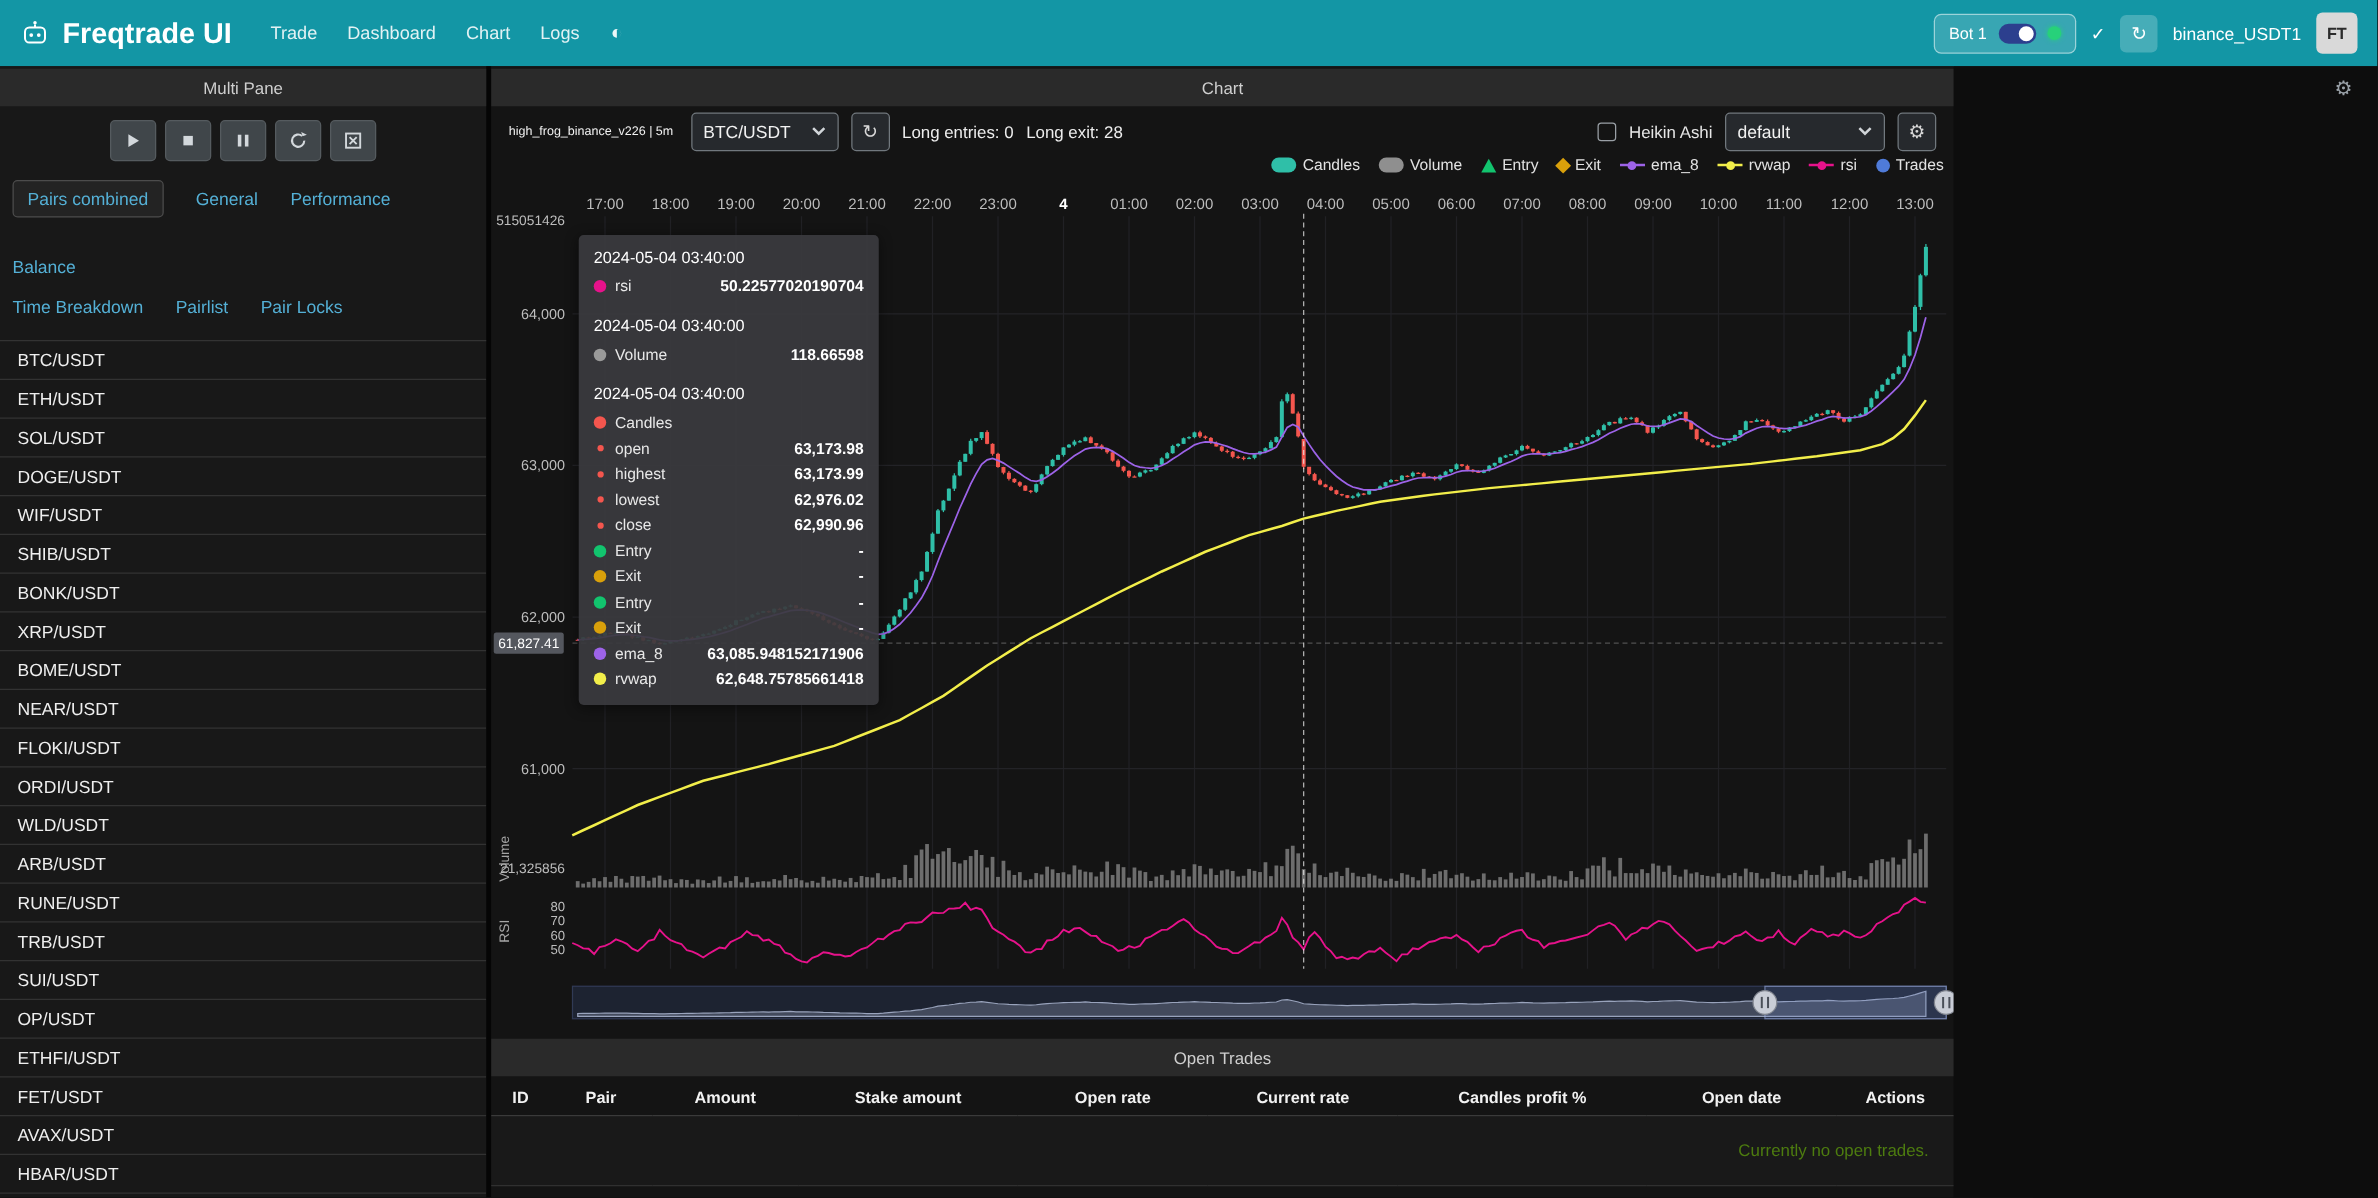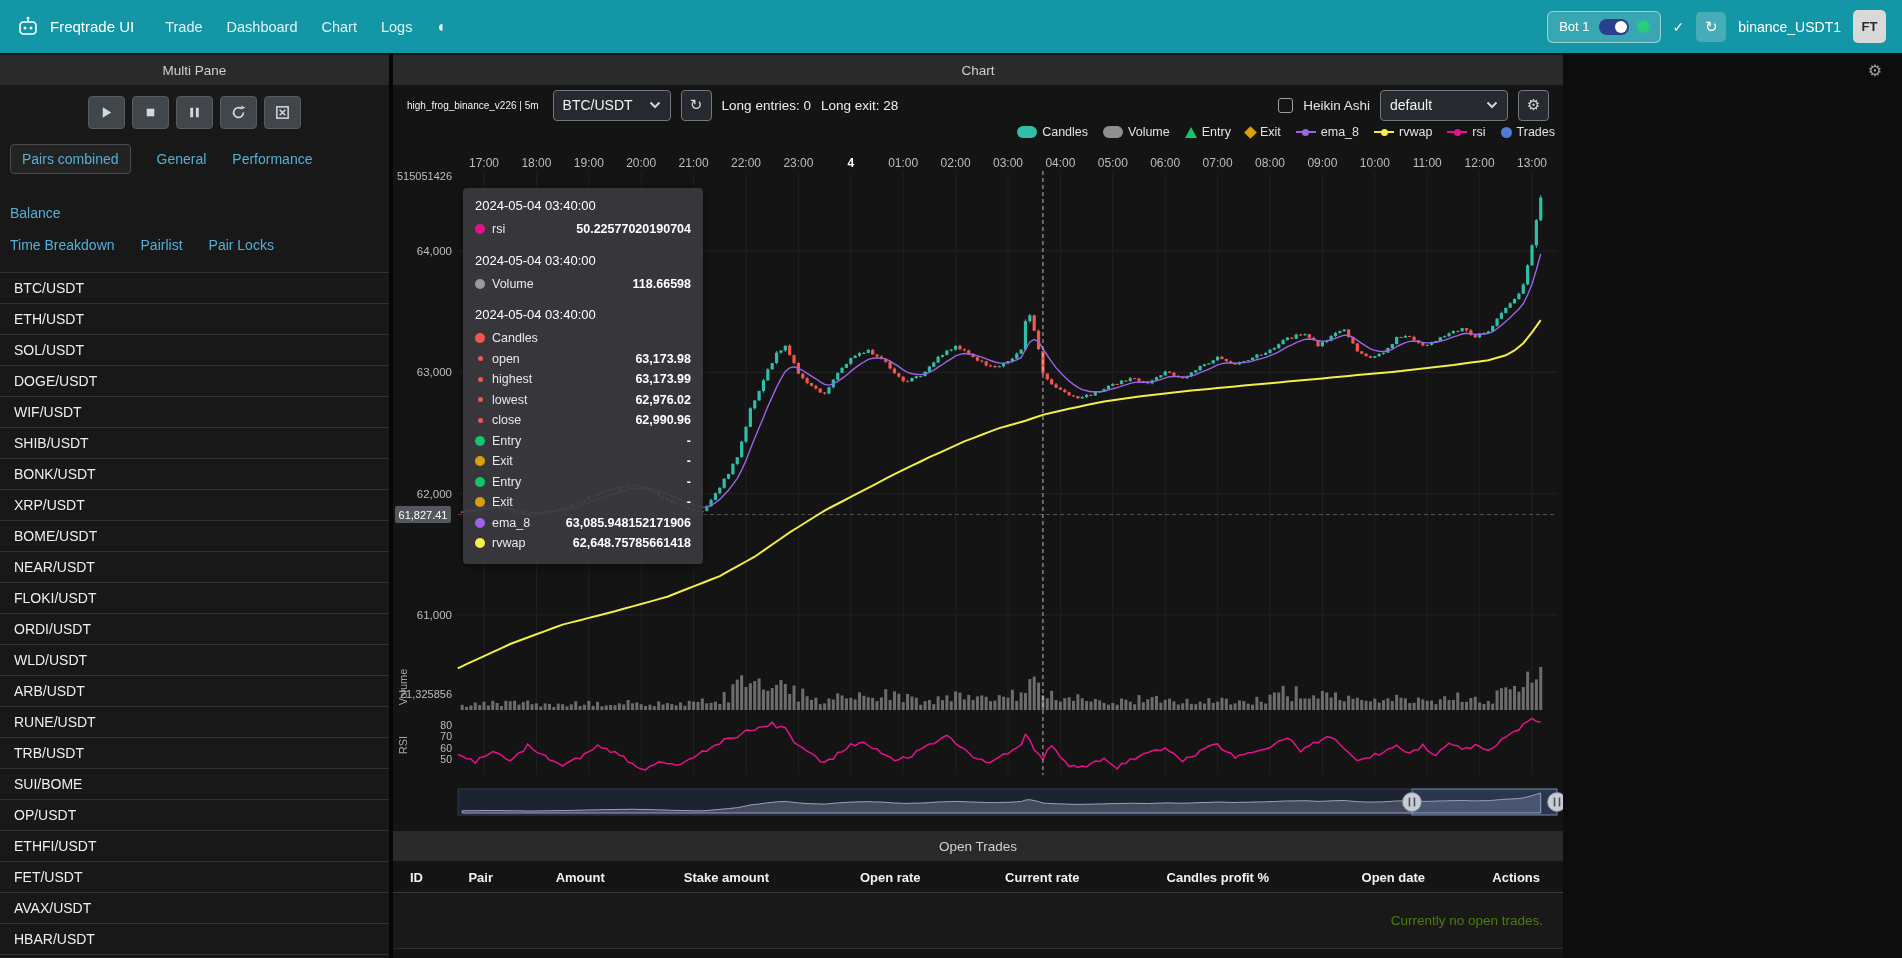"Freqtrade UI" .brand-title { font-size: 15px -> 23px; font-weight: 400 -> 700 }
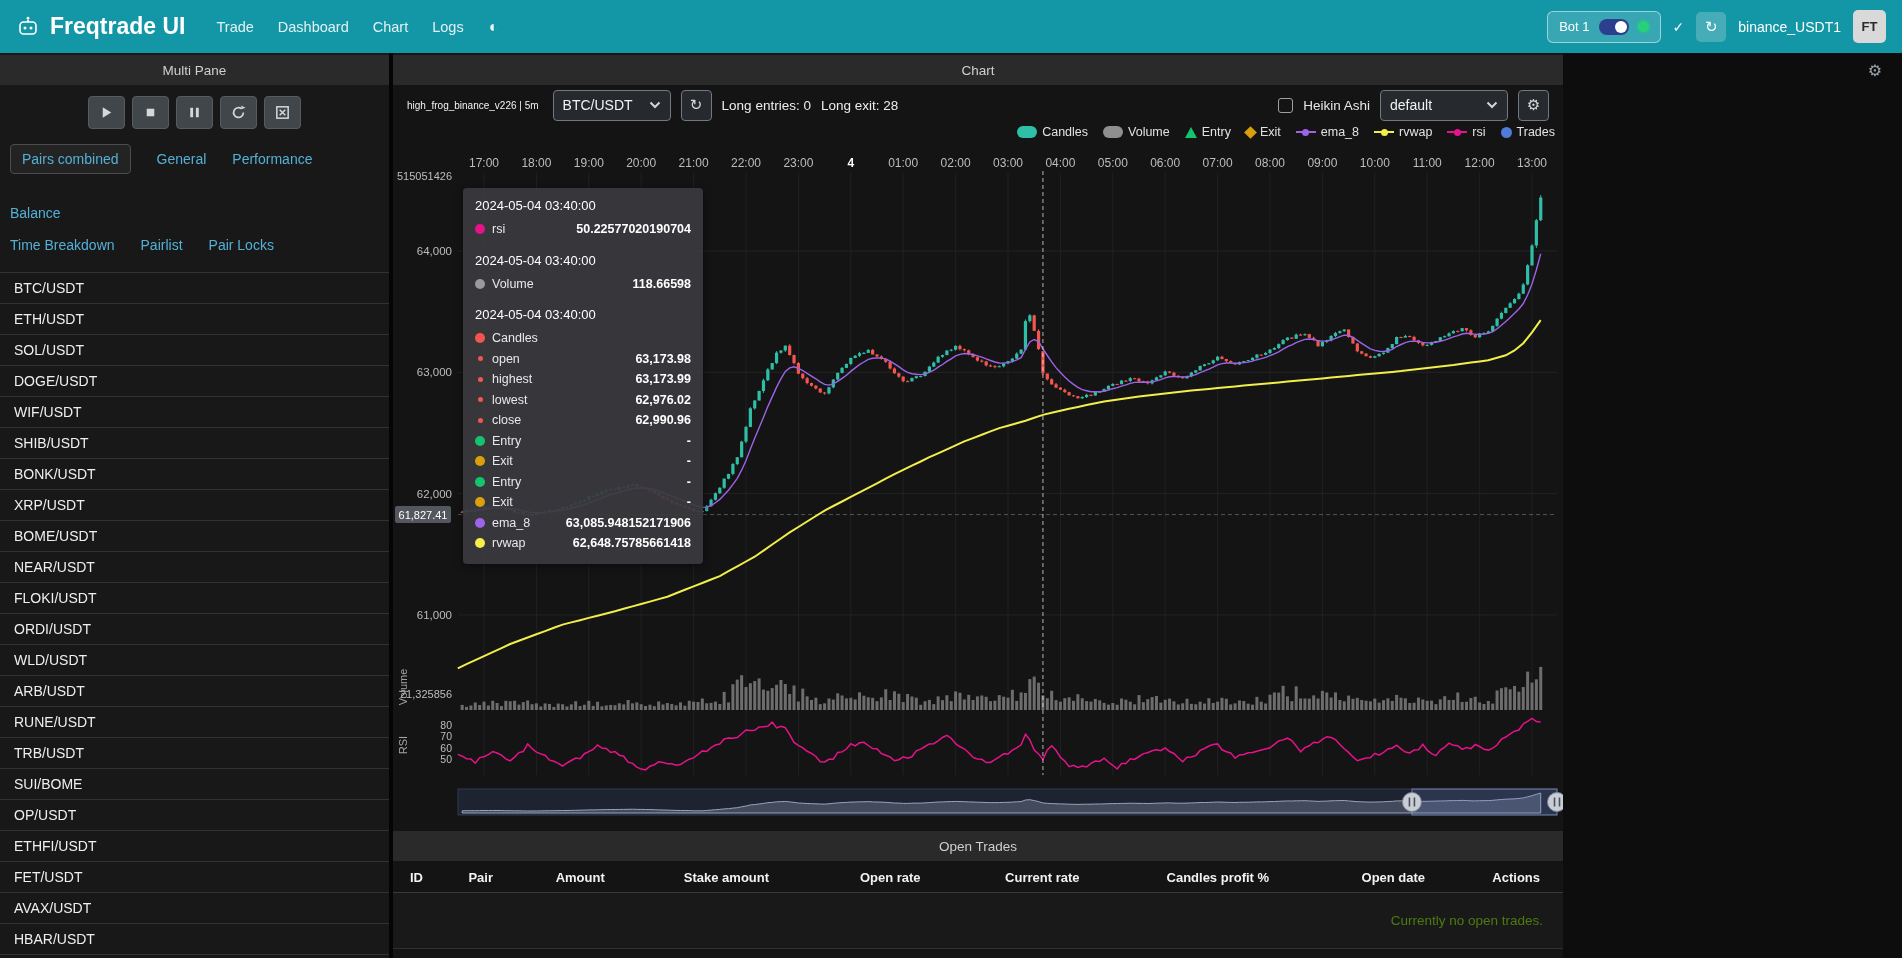"SUI/BOME" div.pair-item { text: SUI/BOME -> SUI/USDT }
